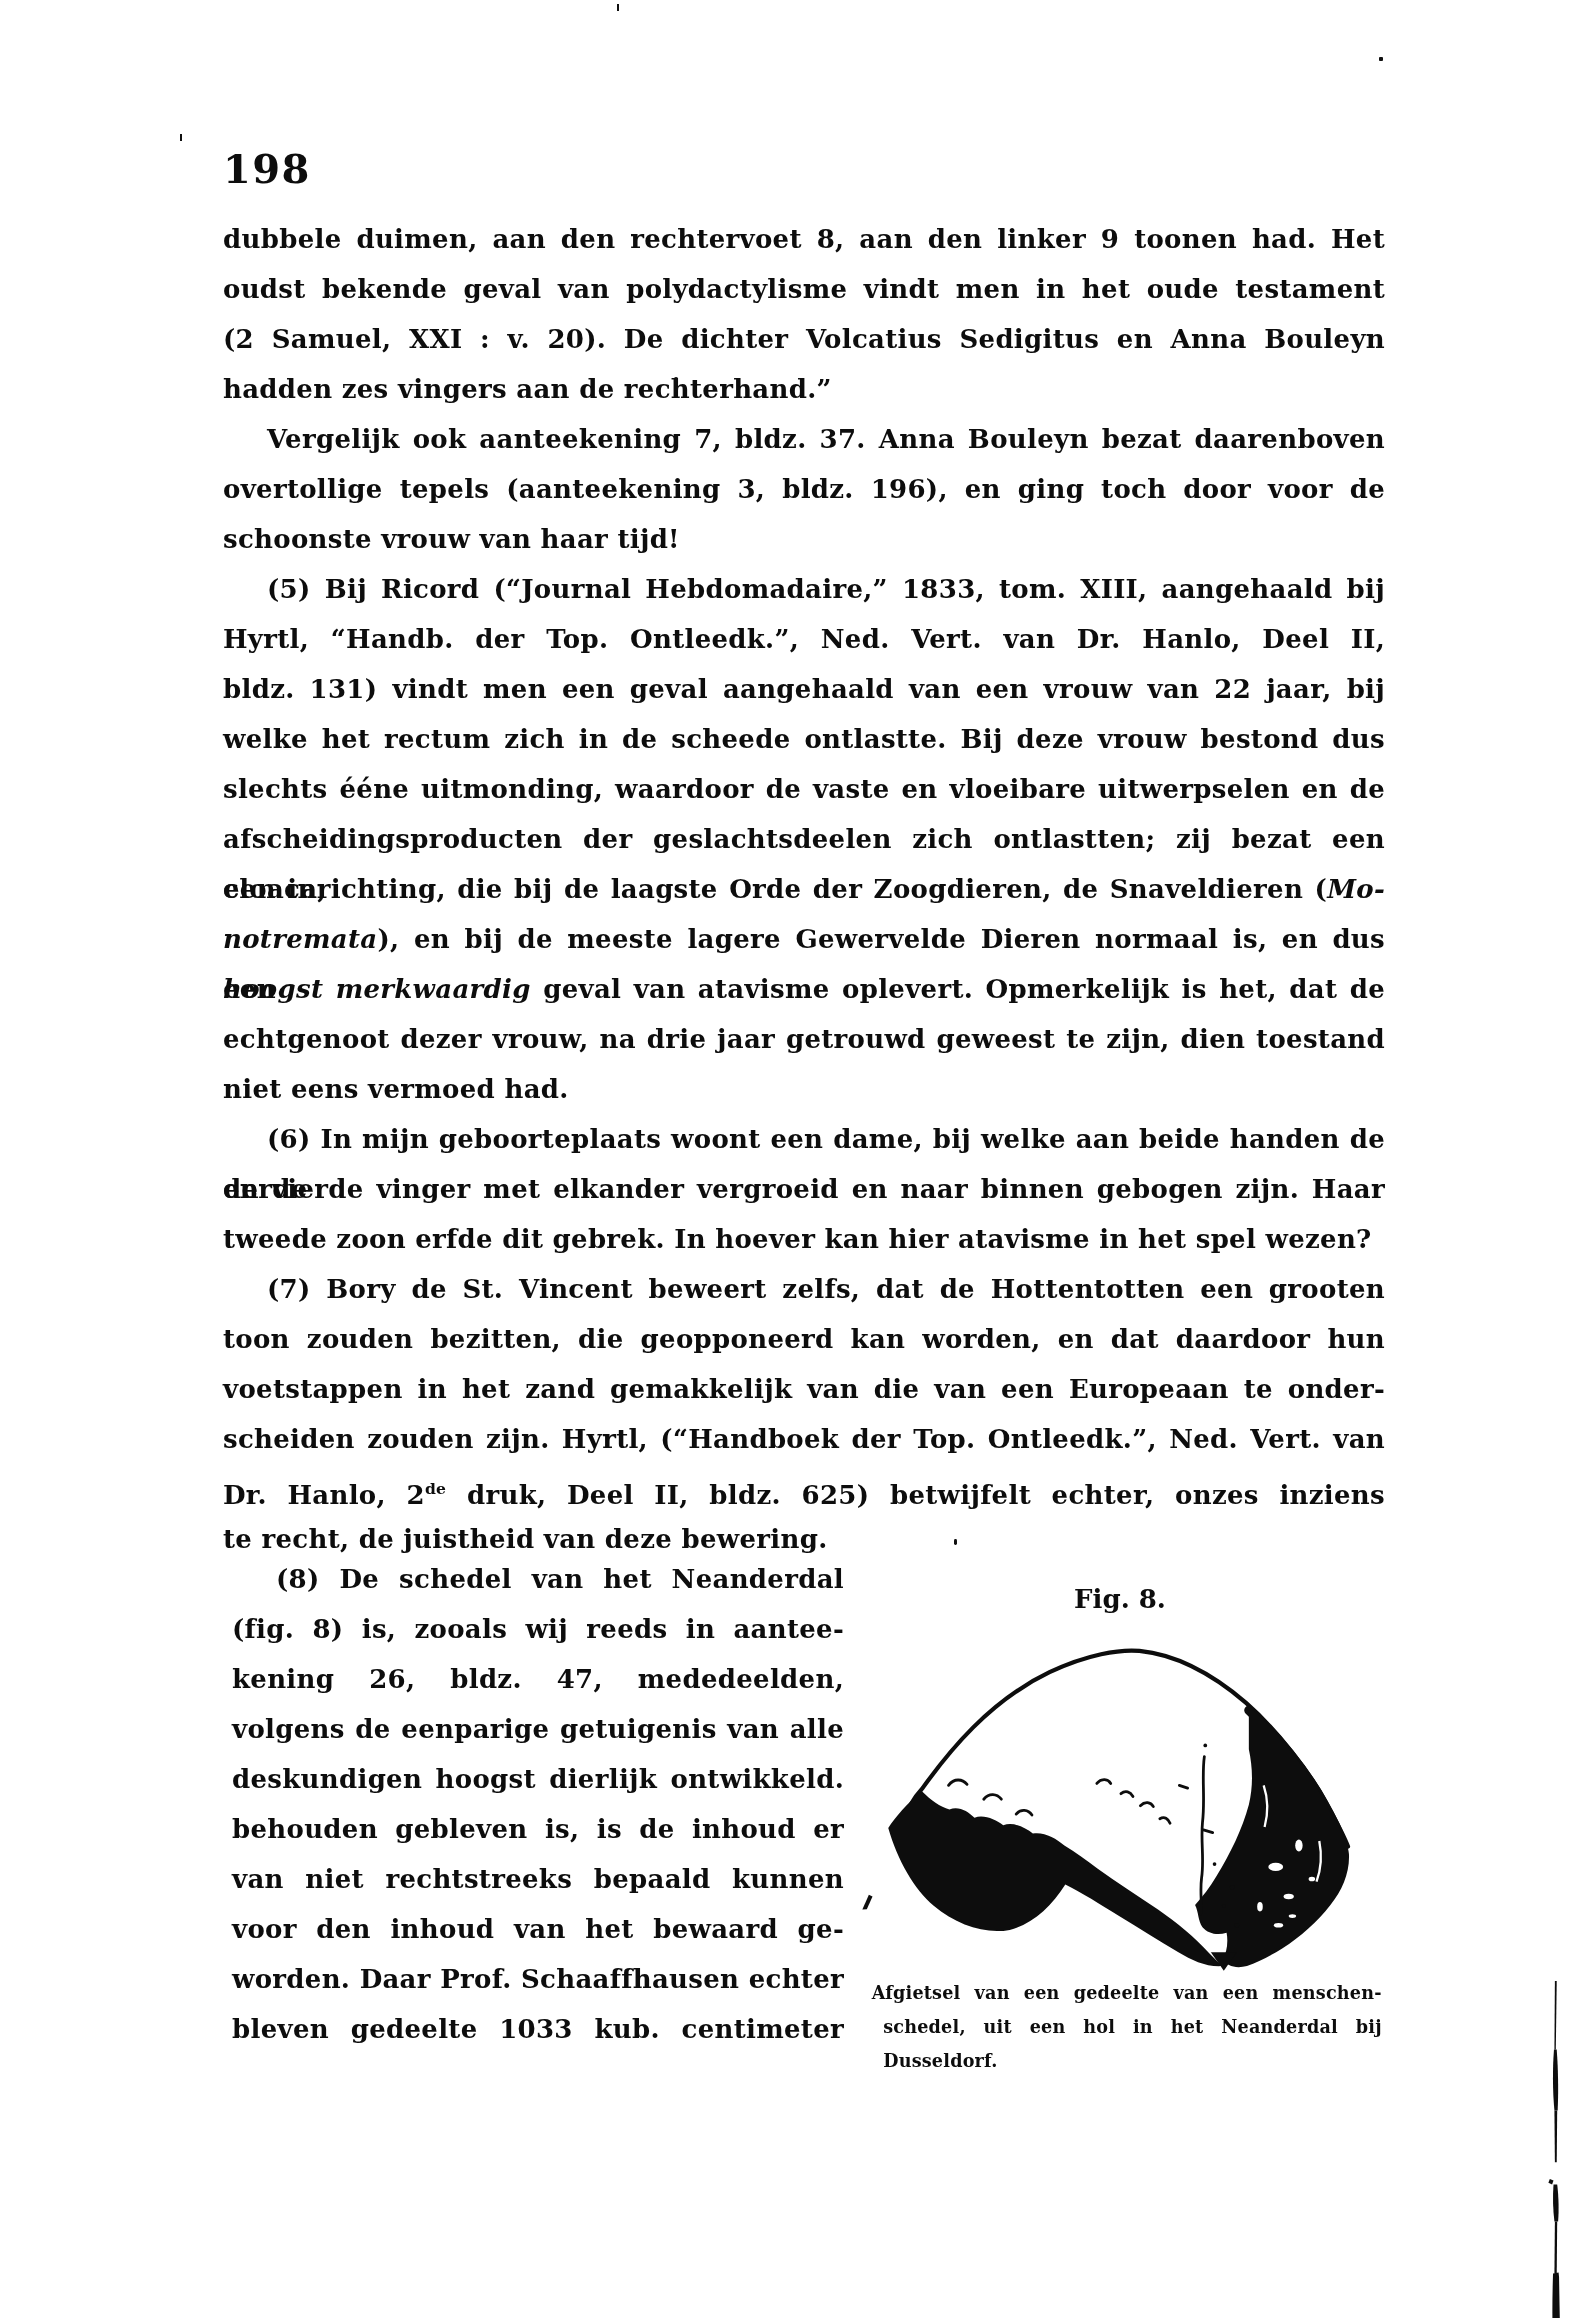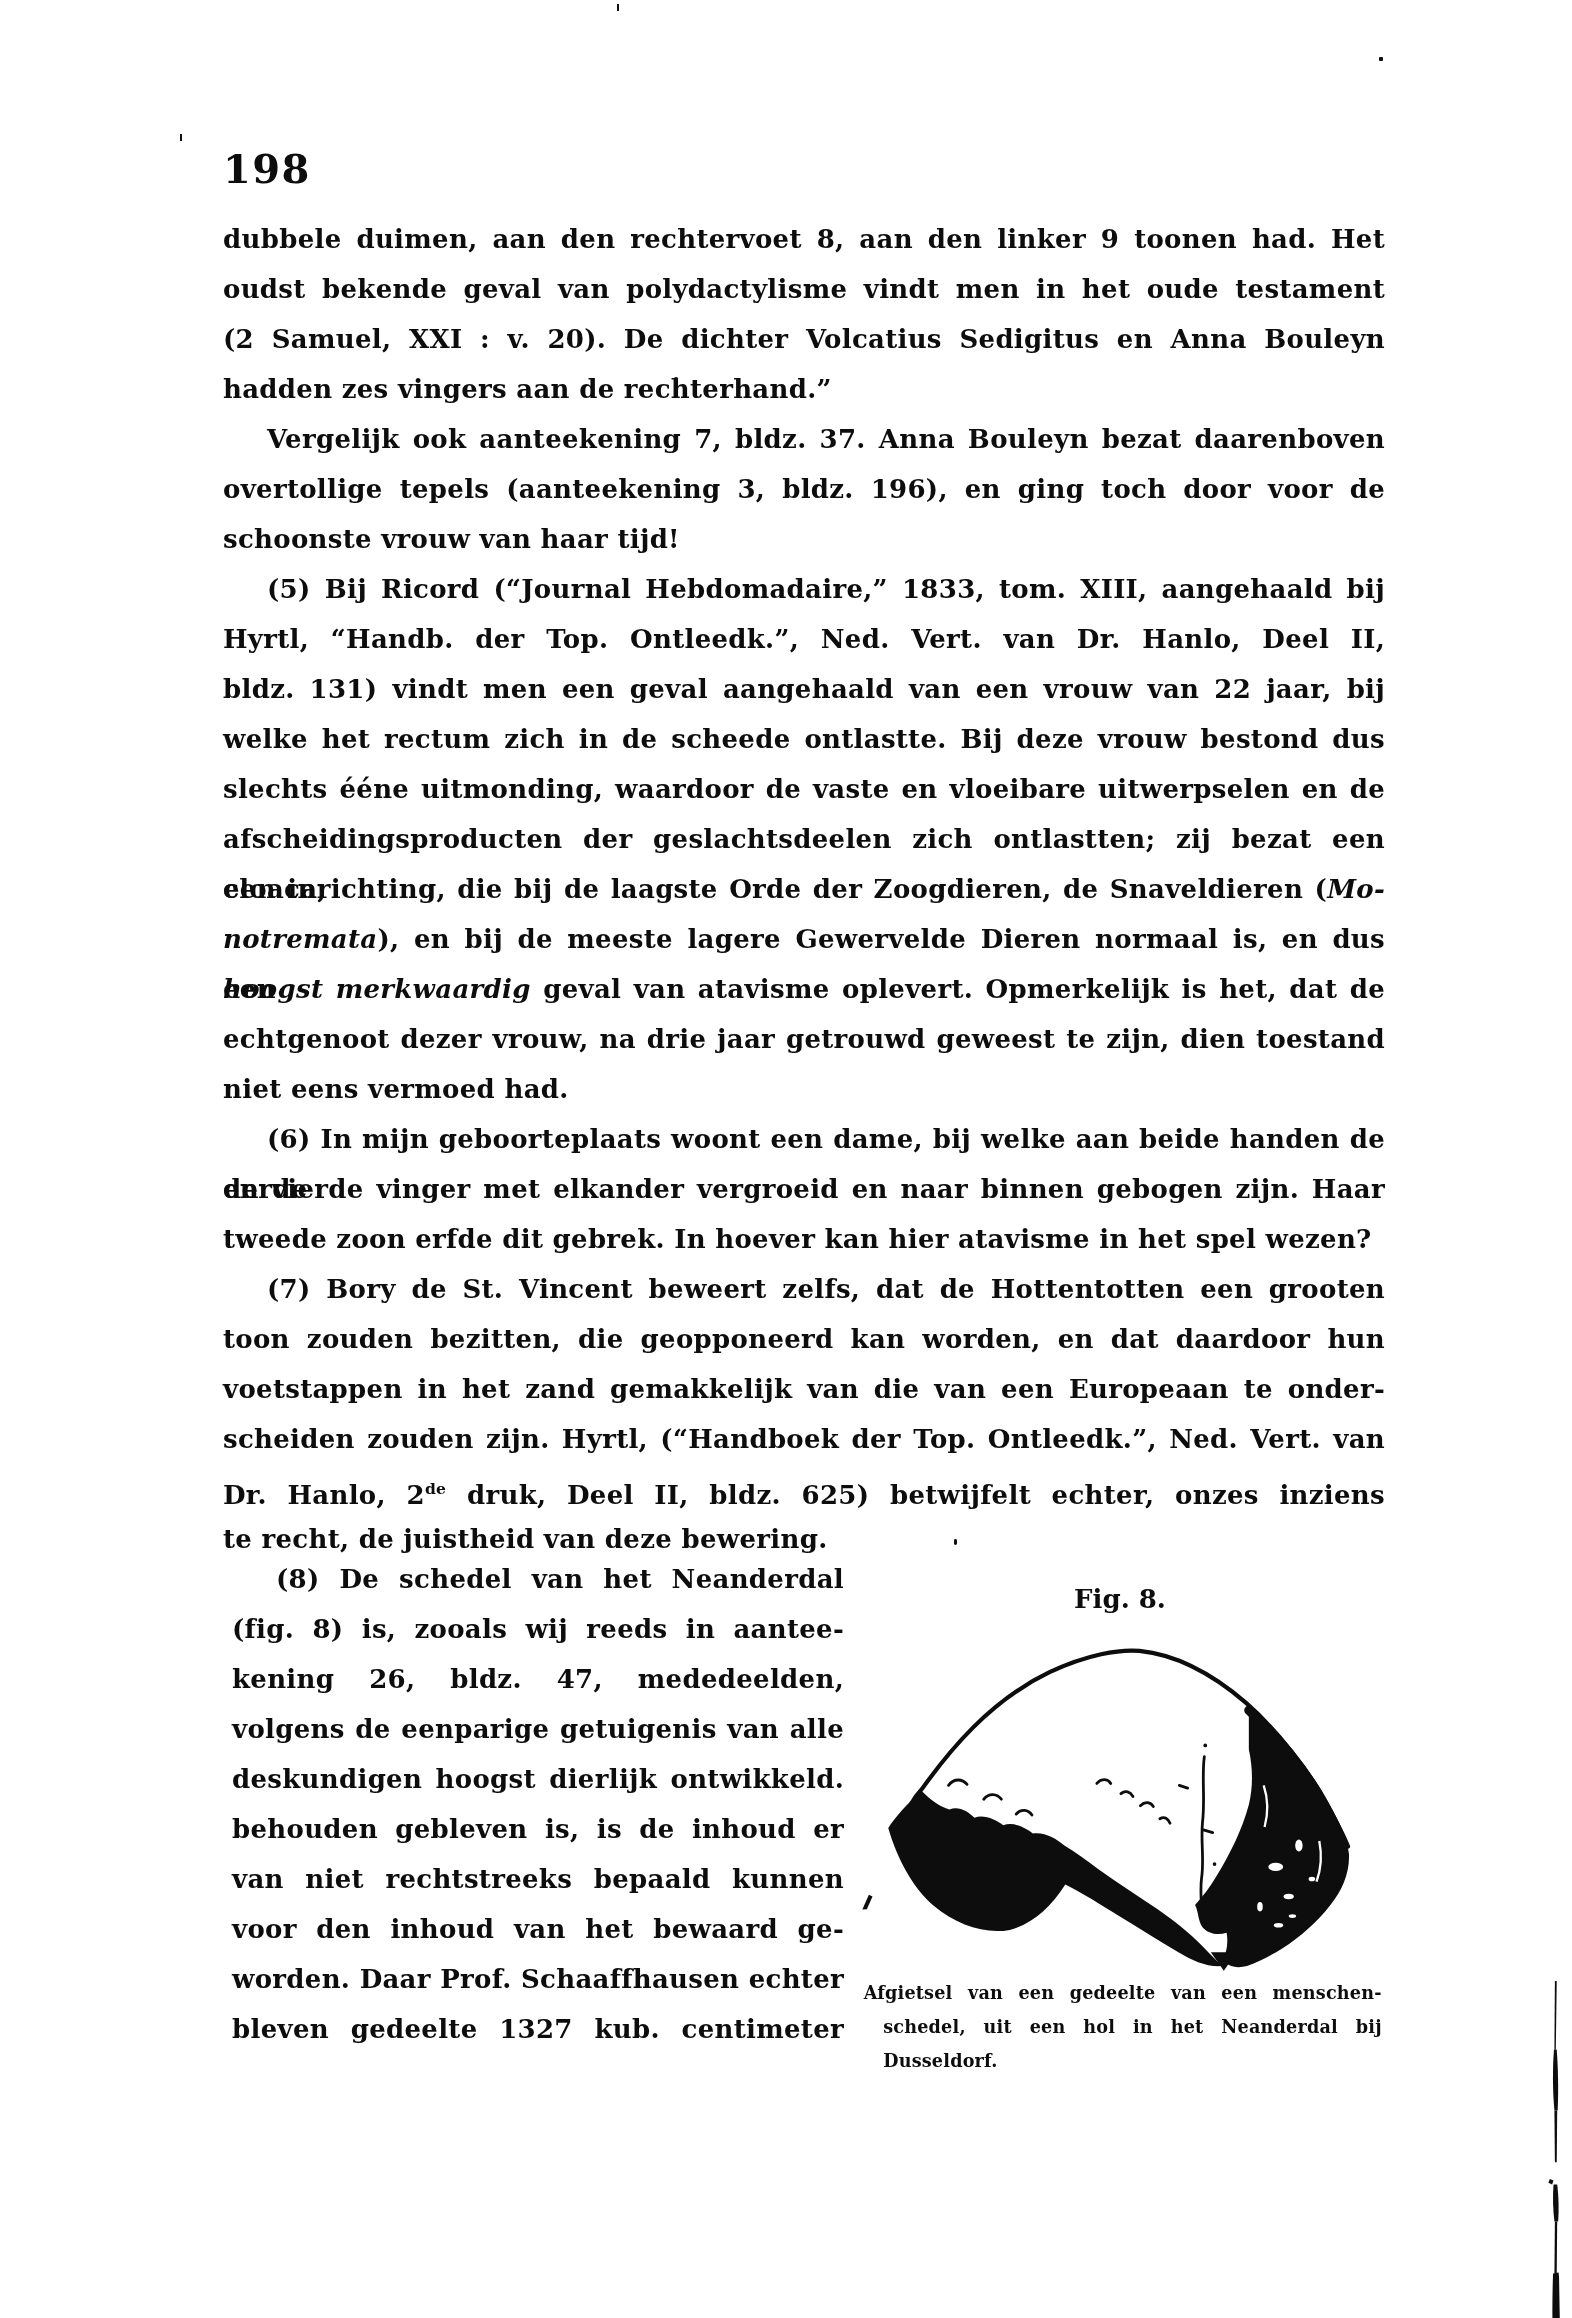"Afgietsel van een gedeelte van" div.cline { margin-left: none -> 8px }
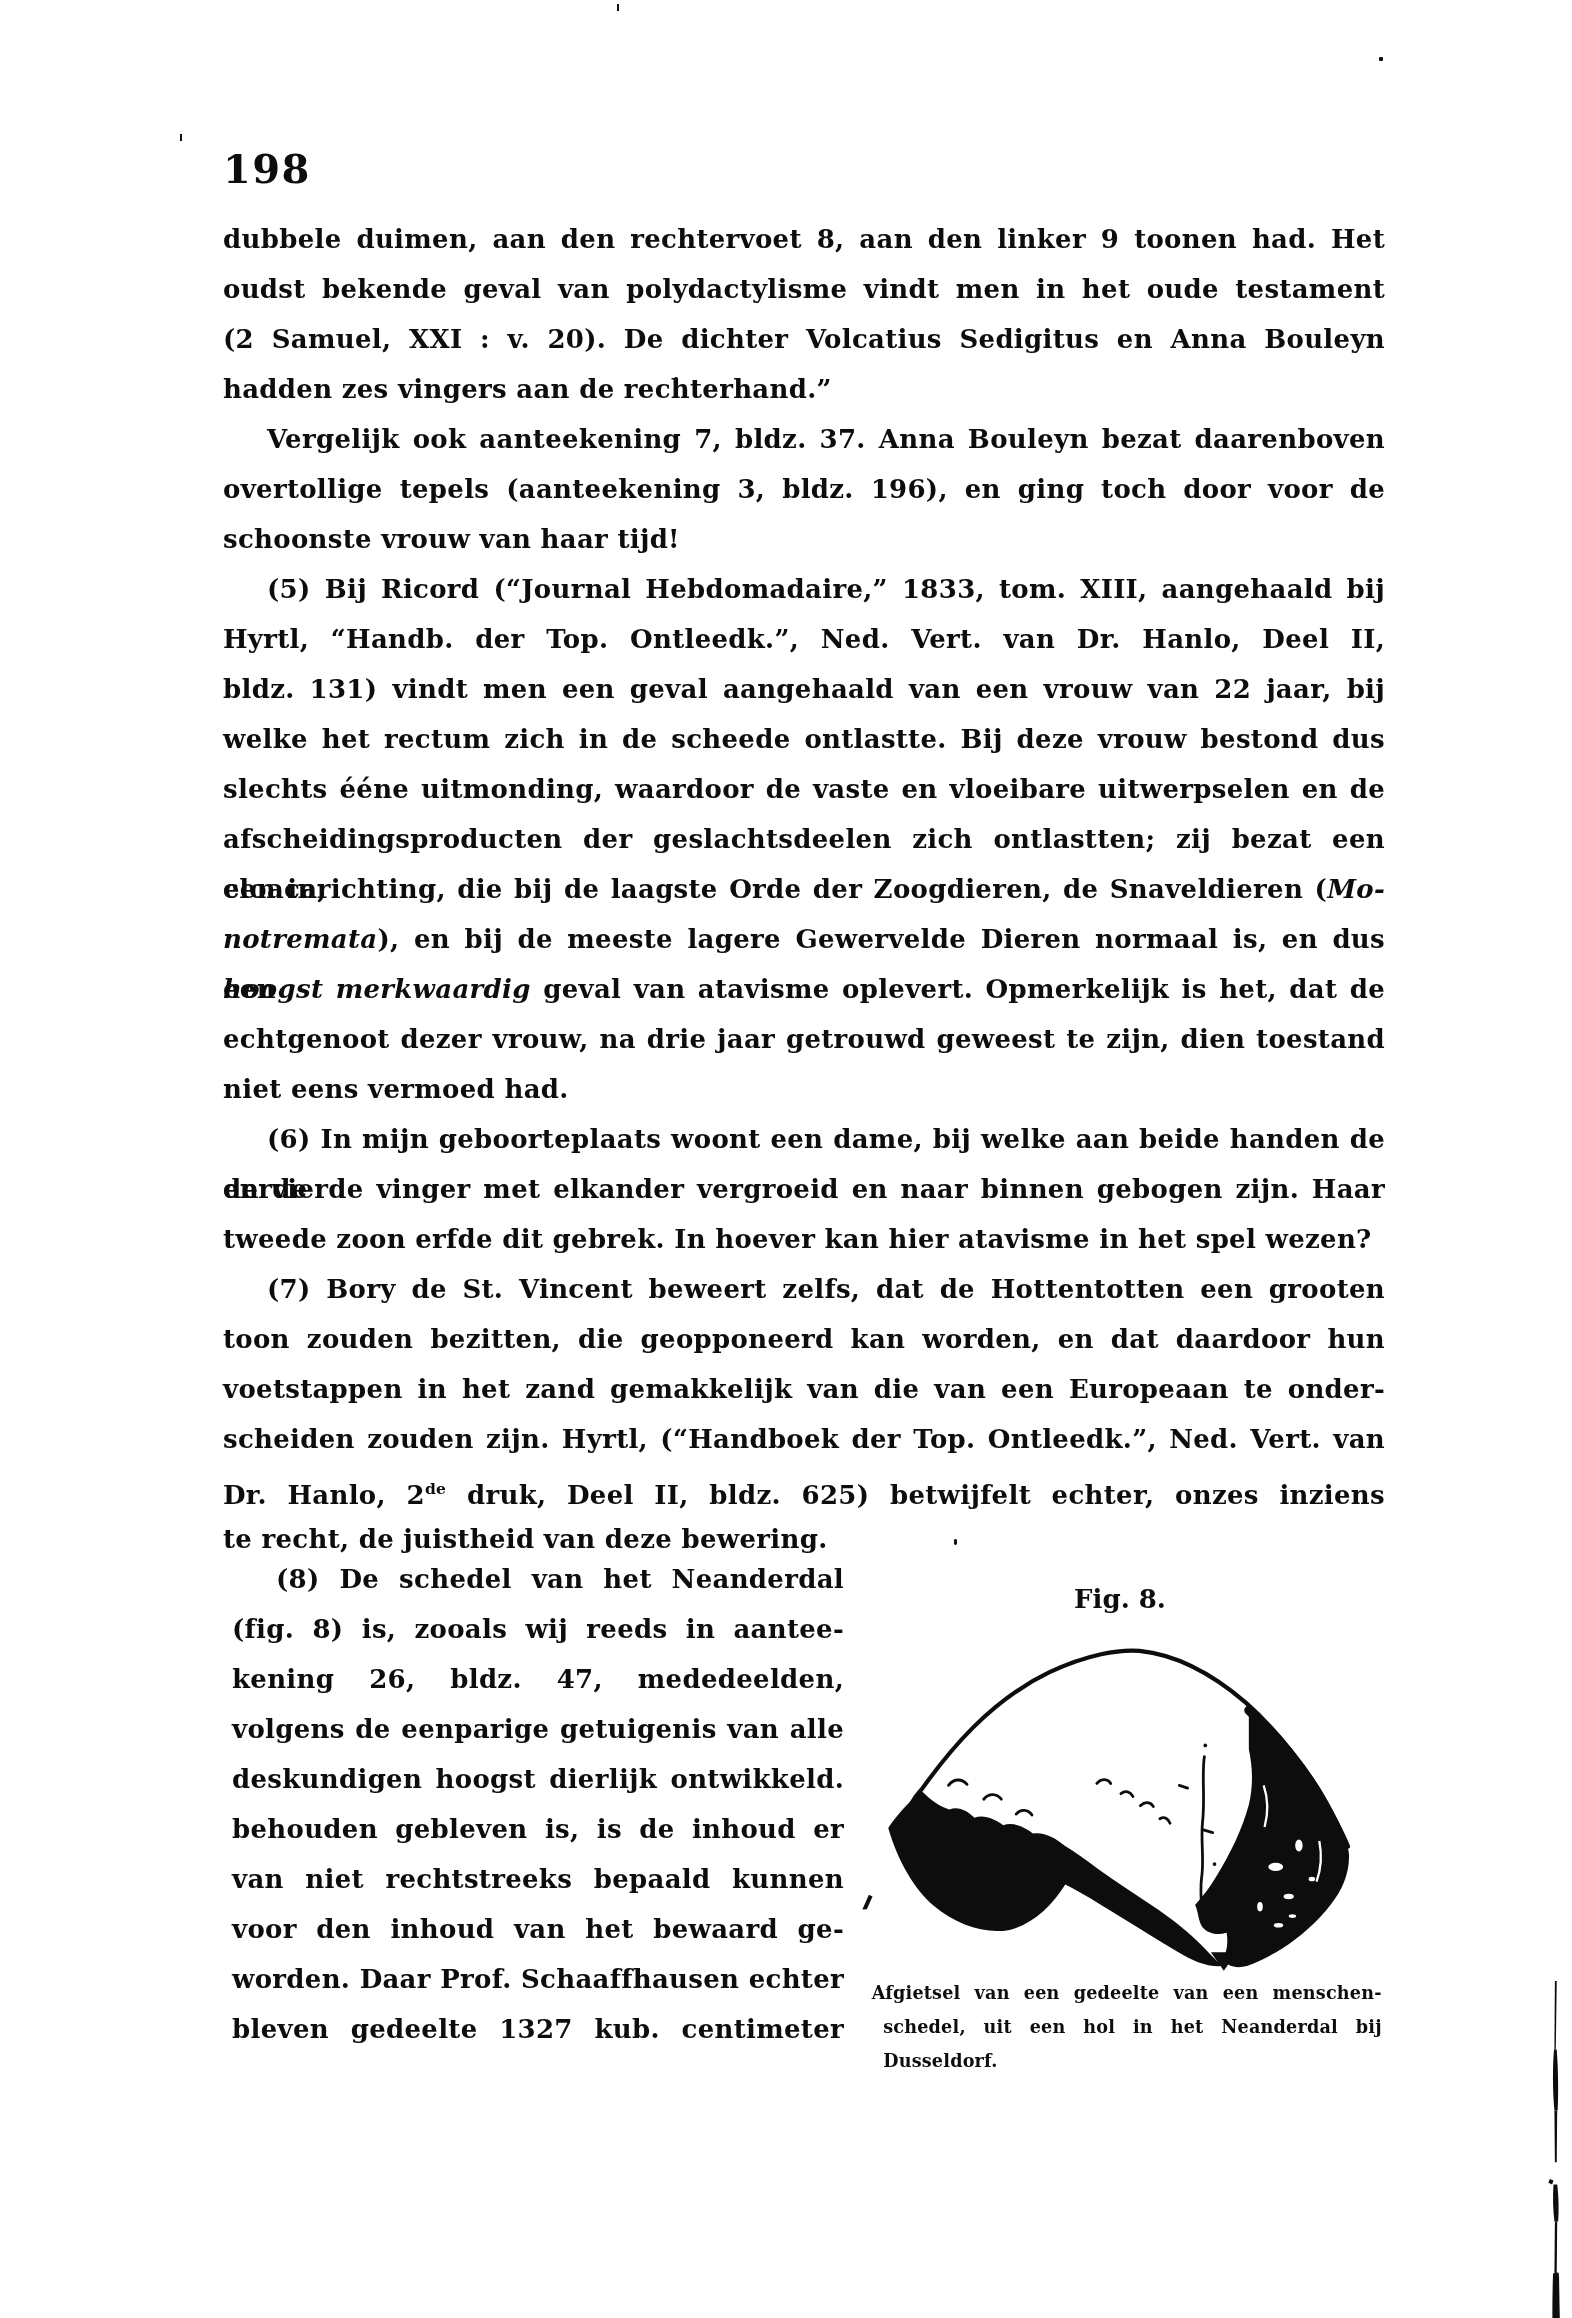"bleven gedeelte 1327 kub. centimeter" span { text: 1327 -> 1033 }
